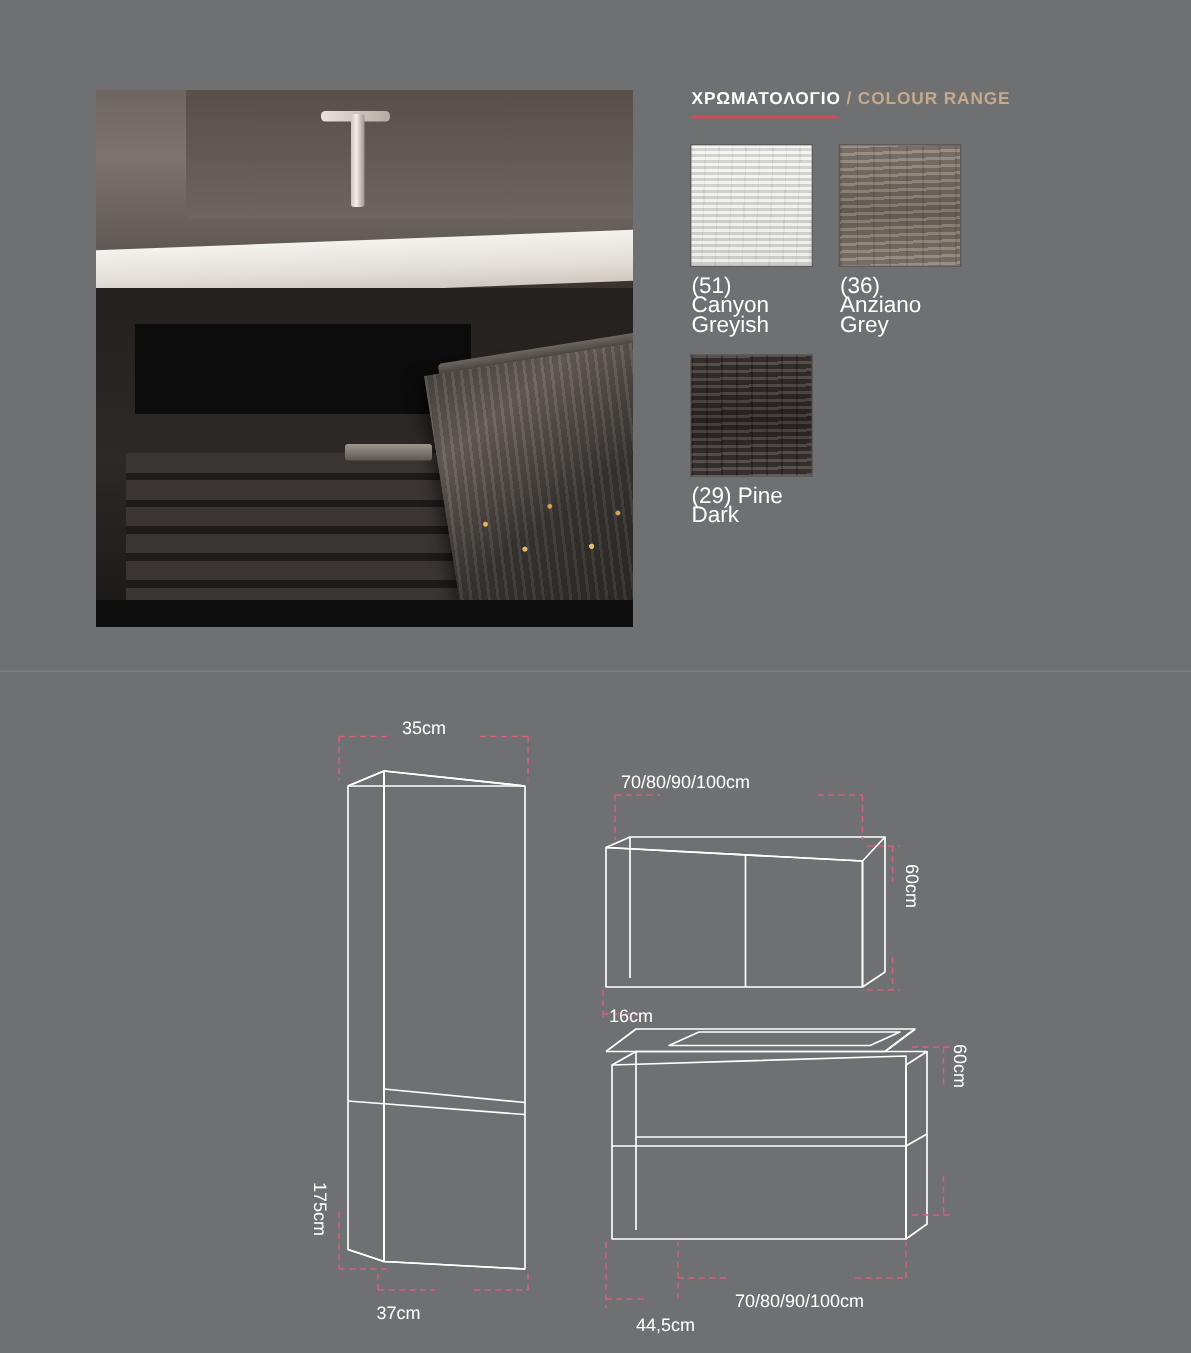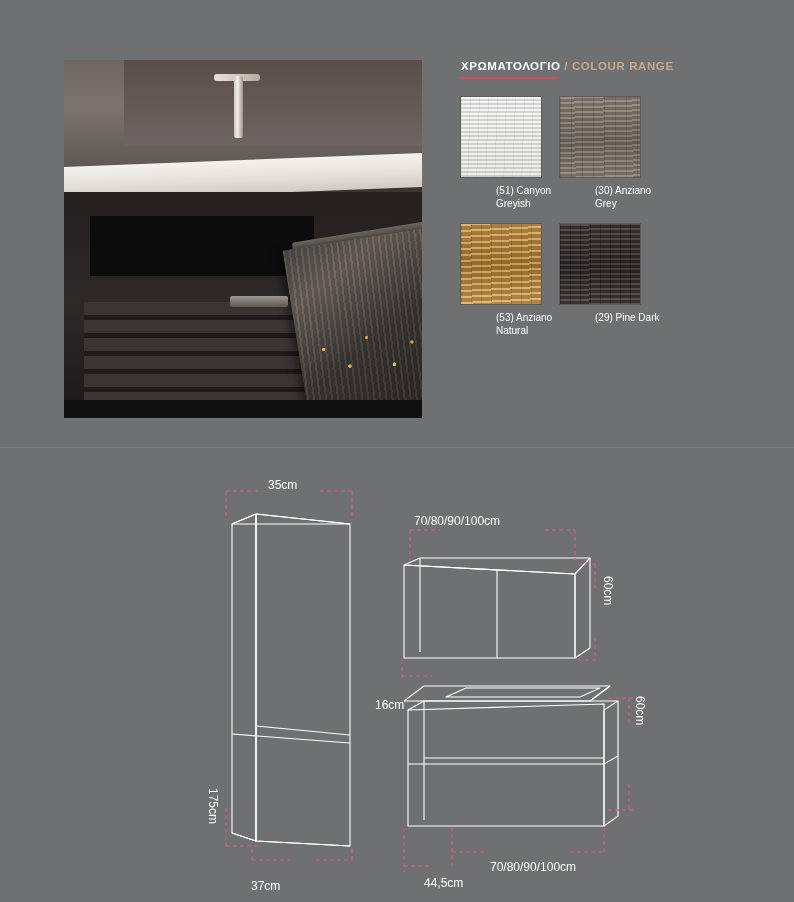"(51) Canyon Greyish" .swatch-label { font-size: 10px -> 15px; margin-left: 35px -> none }
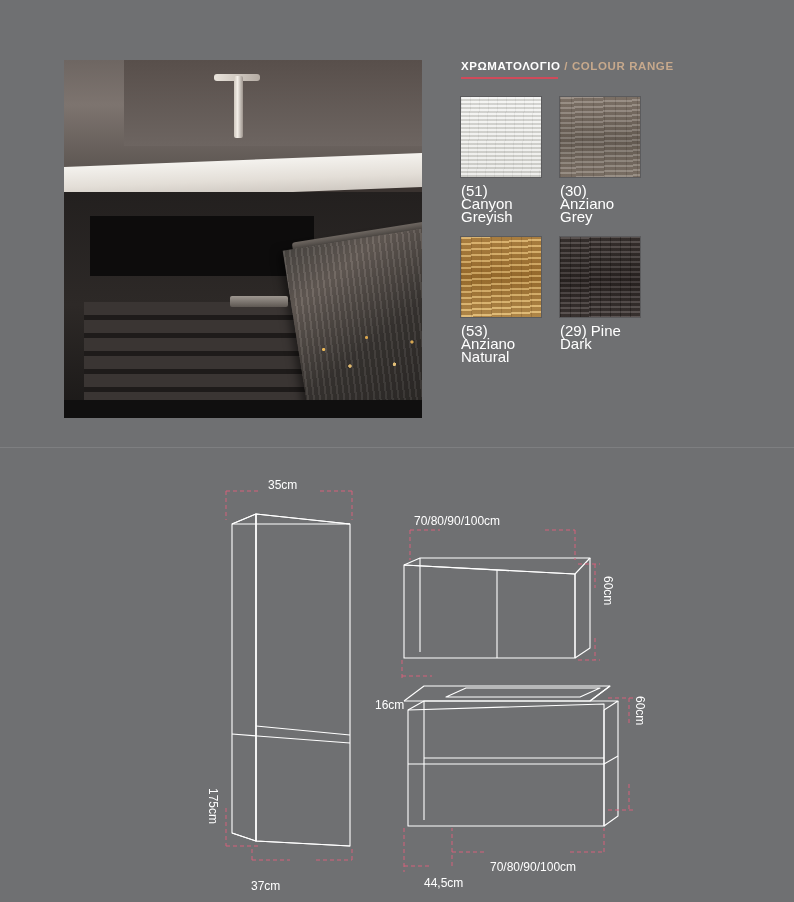"(30) Anziano Grey" div.swatch-label { text: 30 -> 36 }
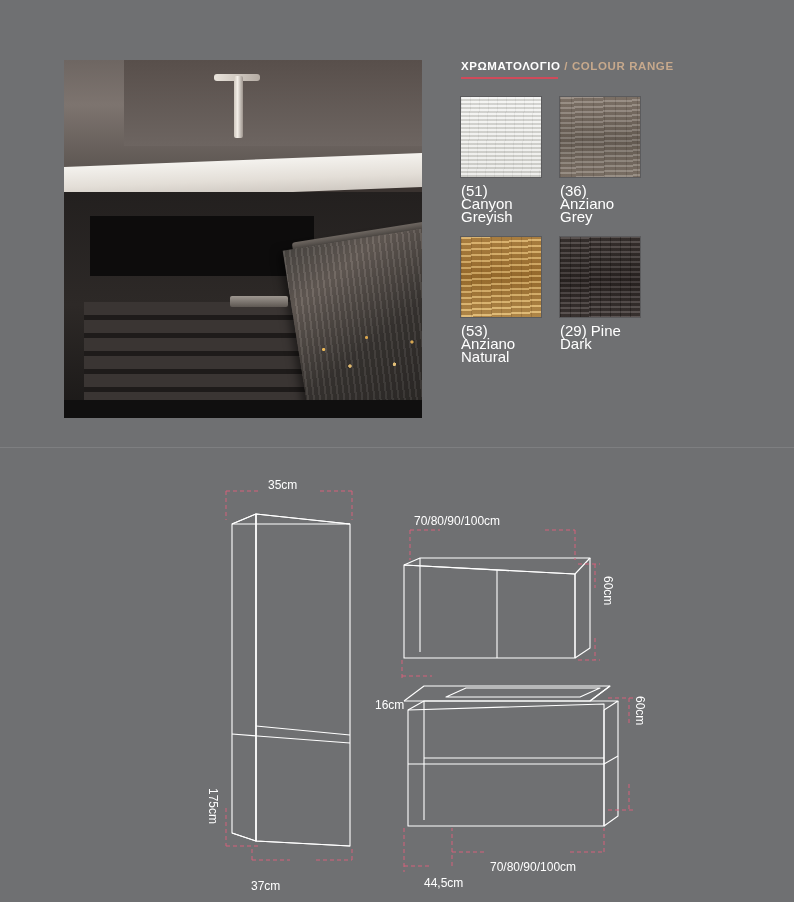"(53) Anziano Natural" div.swatch-cell { html: <div> <span></span> <div>(53) Anziano Natural</div> </div> -> none }
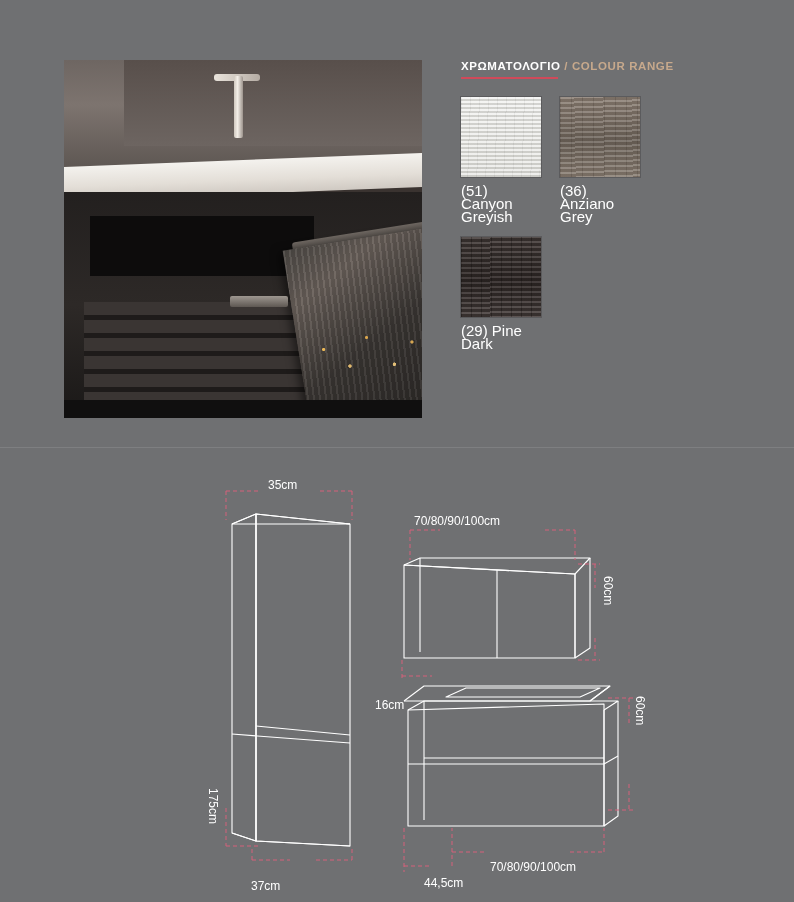"16cm" div.dim { left: 375px -> 406px; margin-top: 28px -> none }
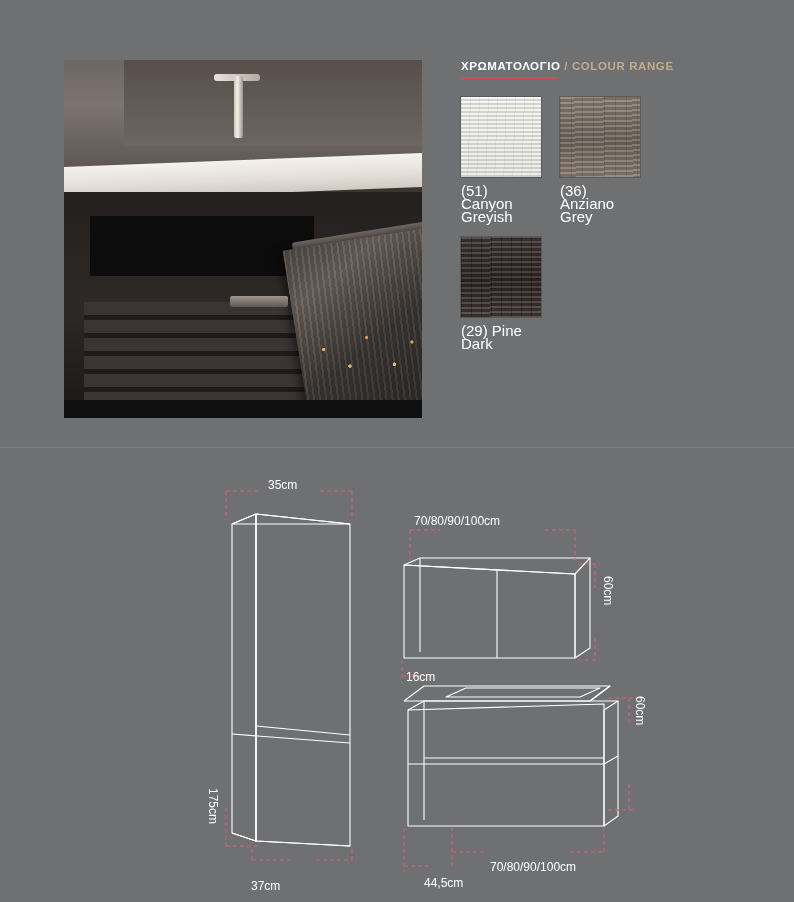"37cm" div.dim { top: 431px -> 420px }
